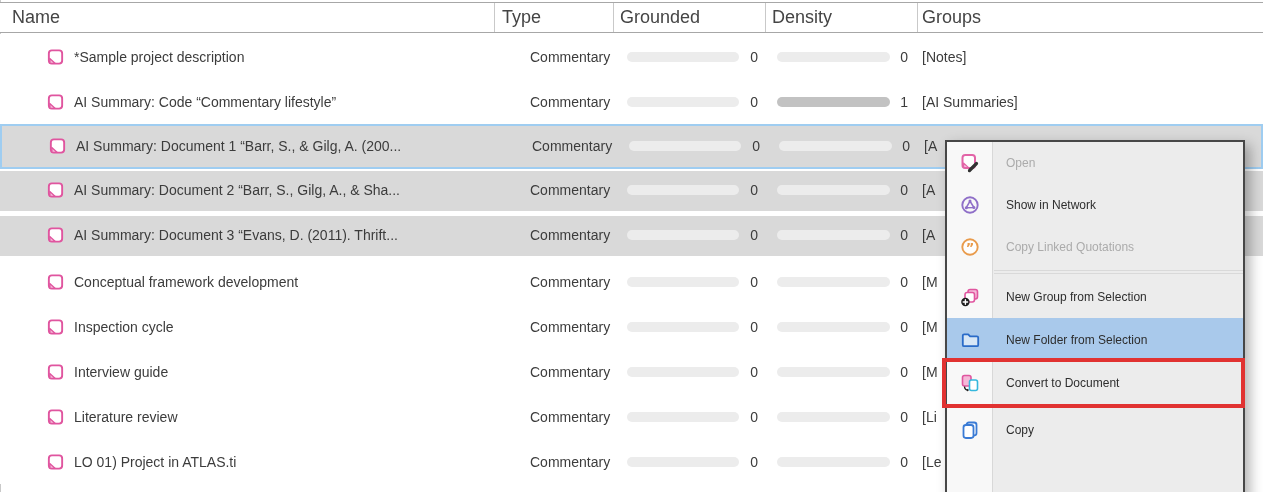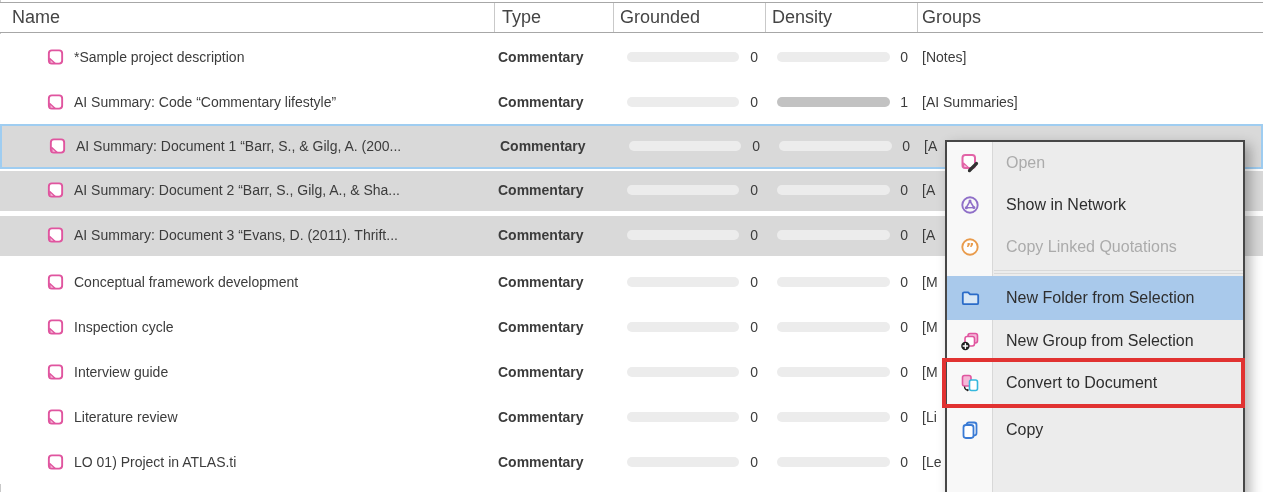"Commentary" .type { font-weight: bold -> none; left: 498px -> 530px }
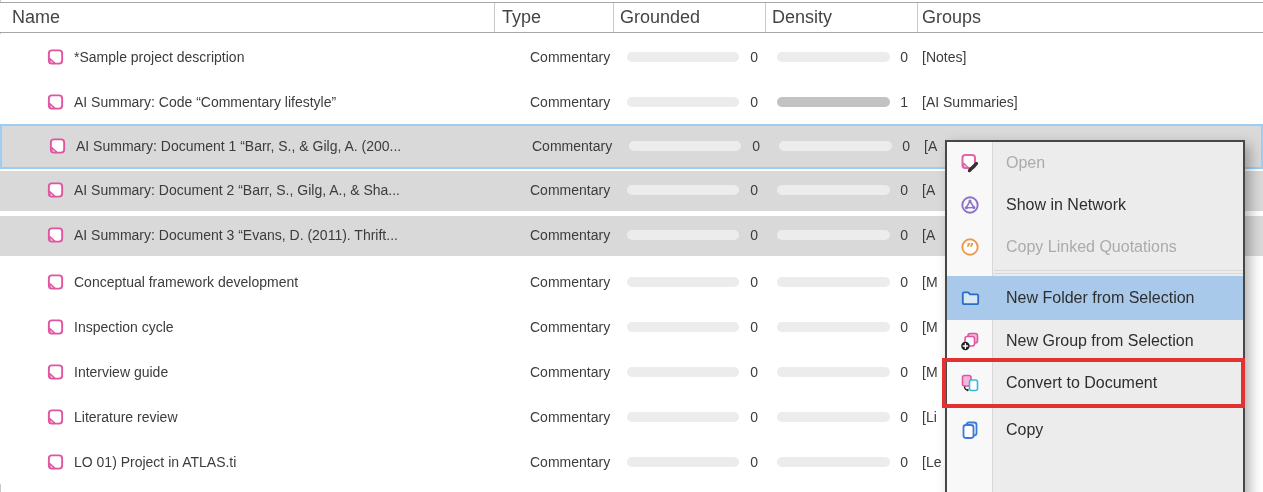"Open" .menu-item .mi-label { font-size: 16px -> 12px }
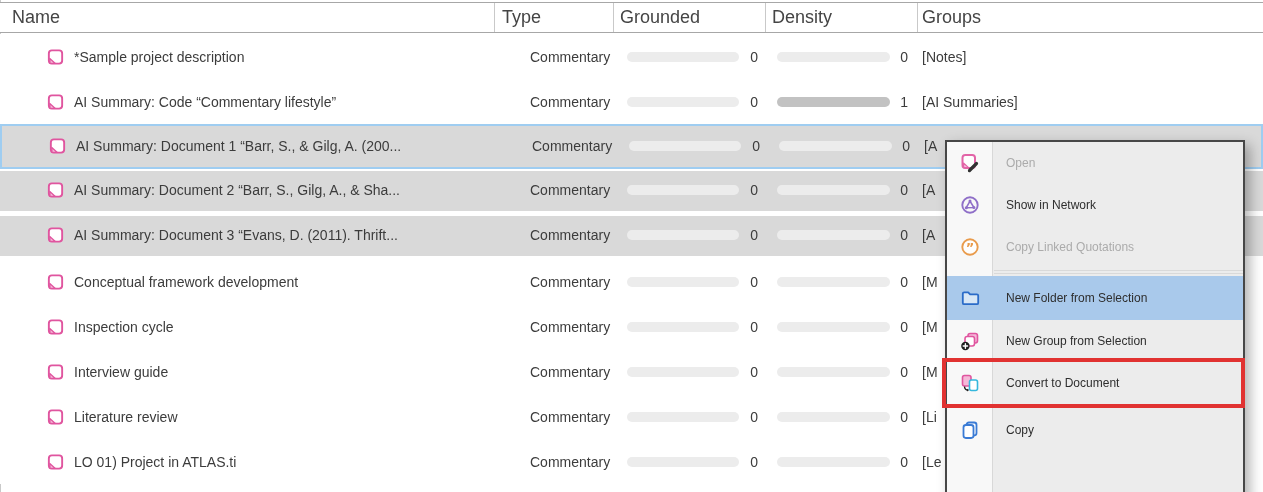"New Folder from Selection" div.menu-item { order: before "New Group from Selection" -> after "New Group from Selection" }
